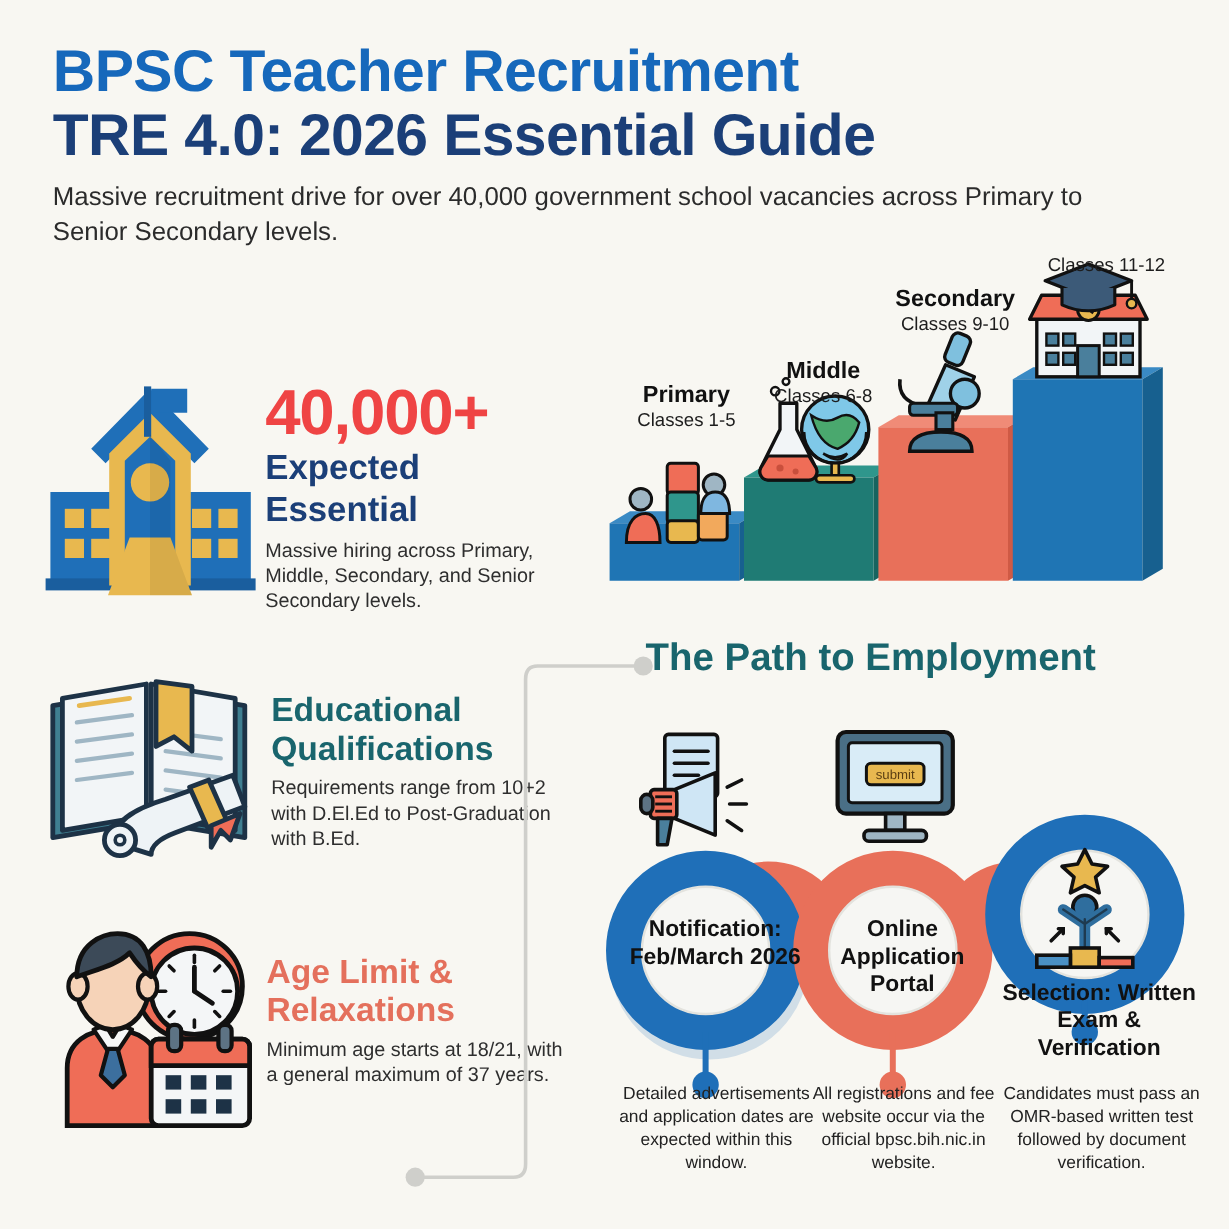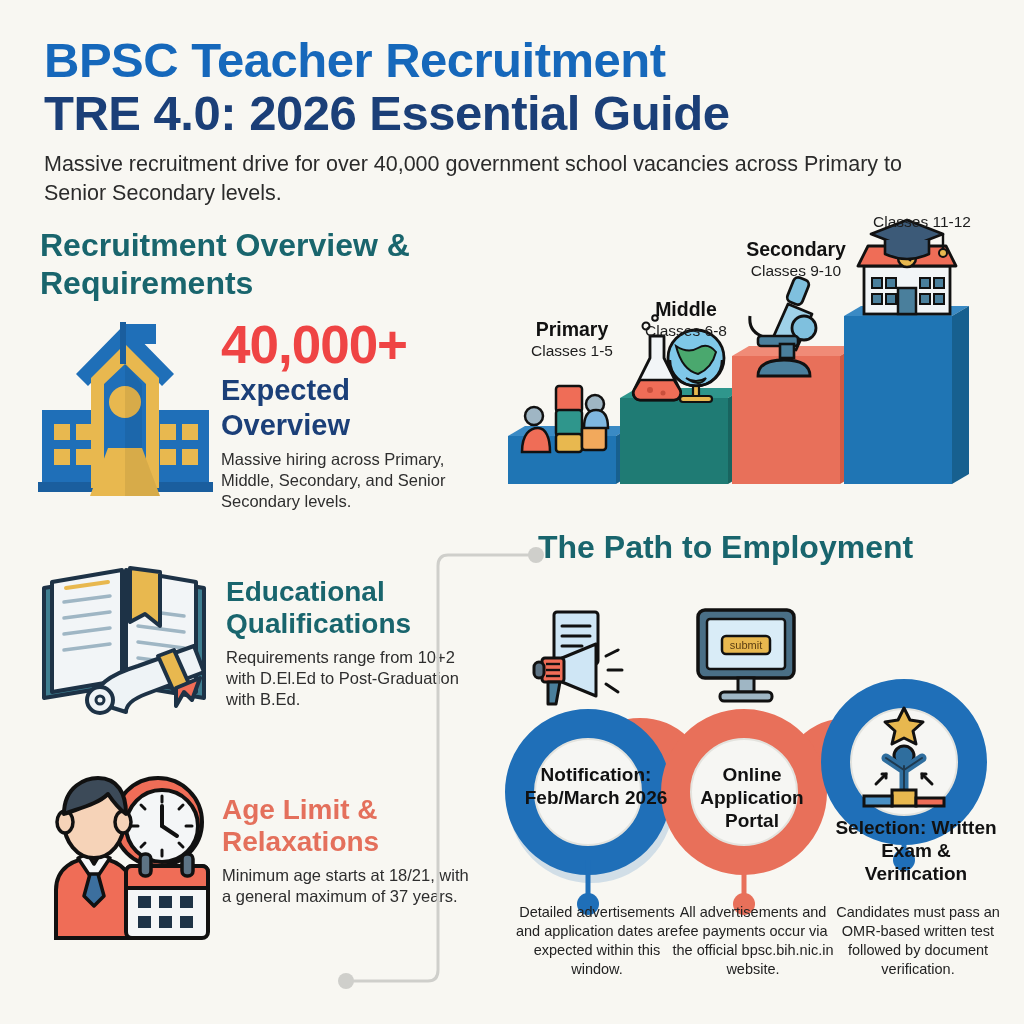"Recruitment Overview & Requirements" div.abs { html: <div>Recruitment Overview &amp; Requirements</div> -> none }
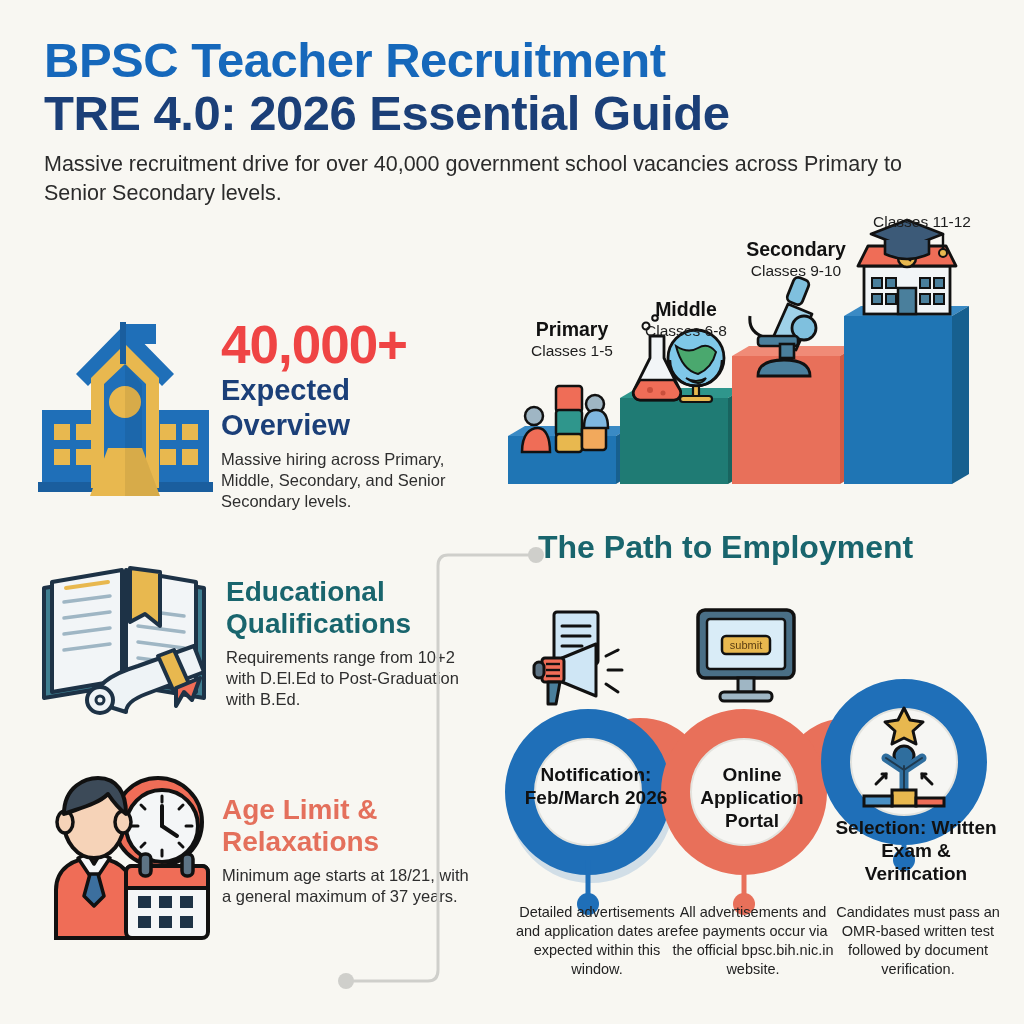"Overview" div.big-sub { text: Overview -> Essential }
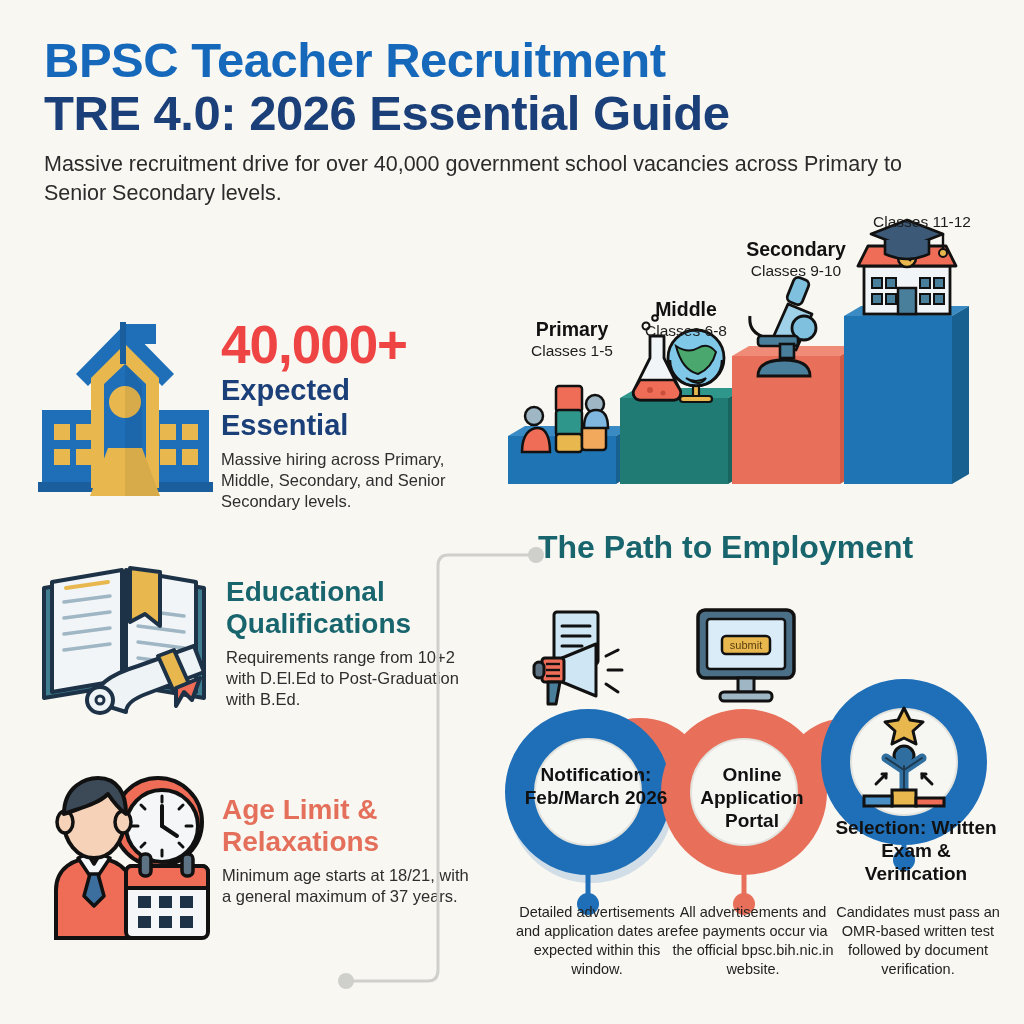"All advertisements and fee payments" div.step-desc { text: advertisements and fee payments -> registrations and fee website }
